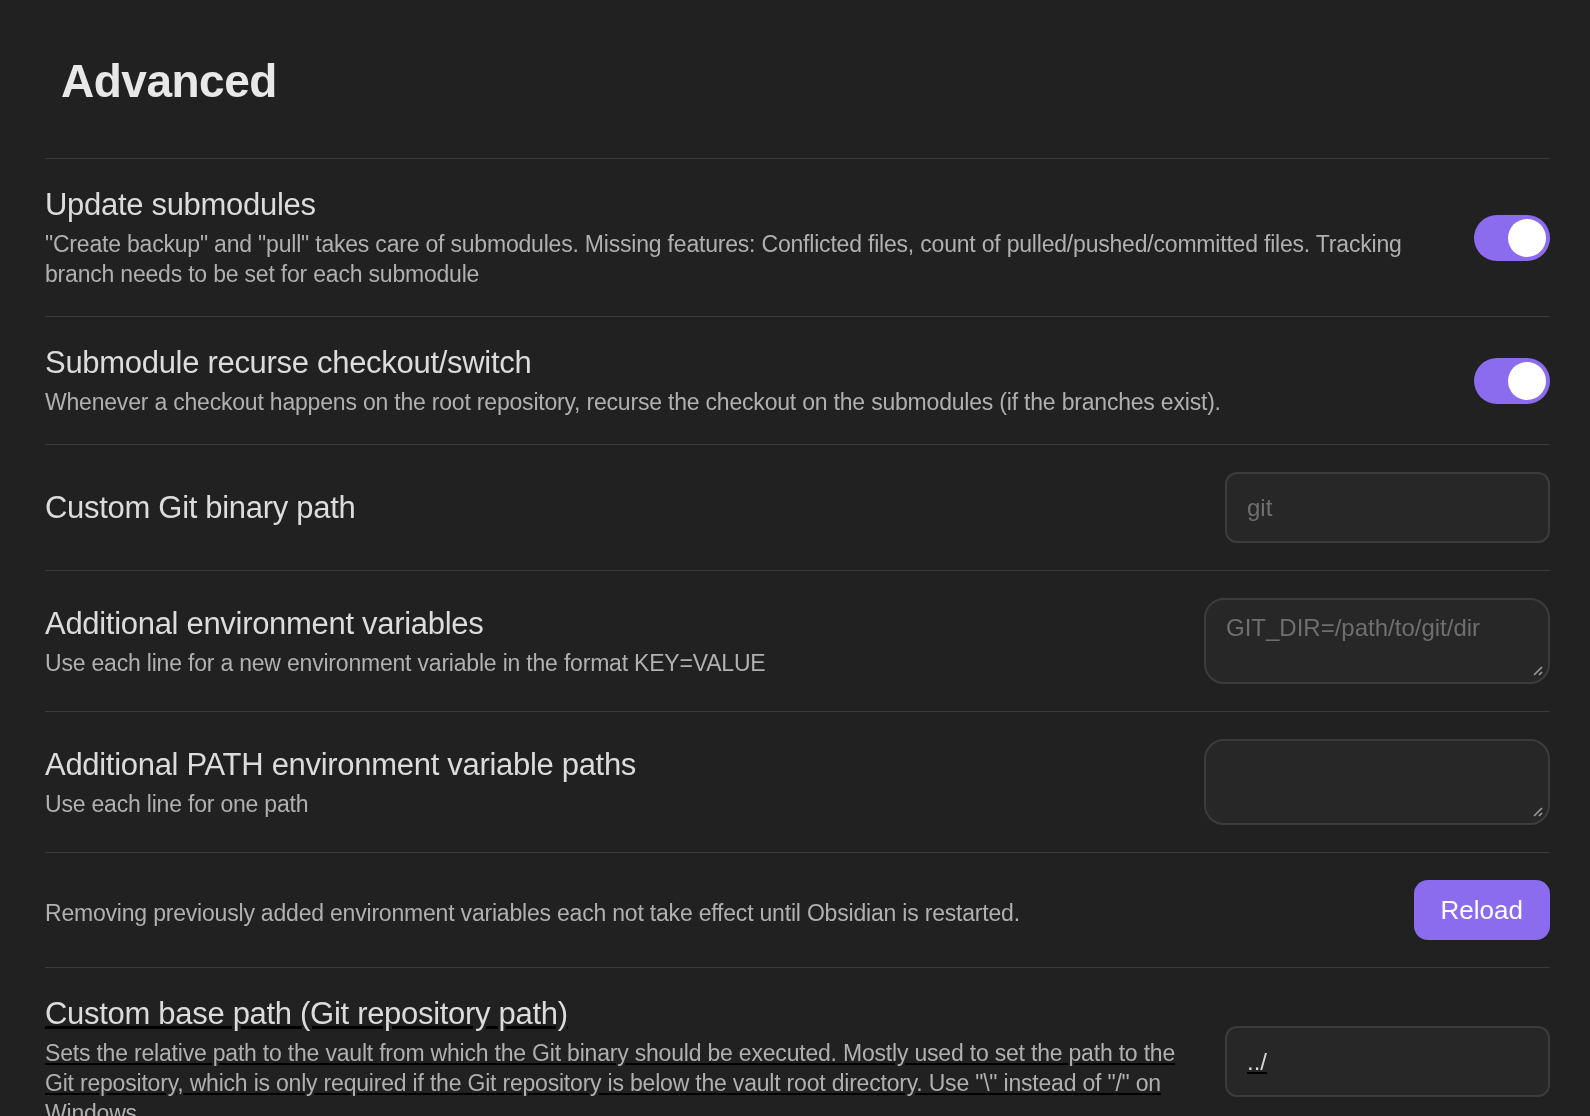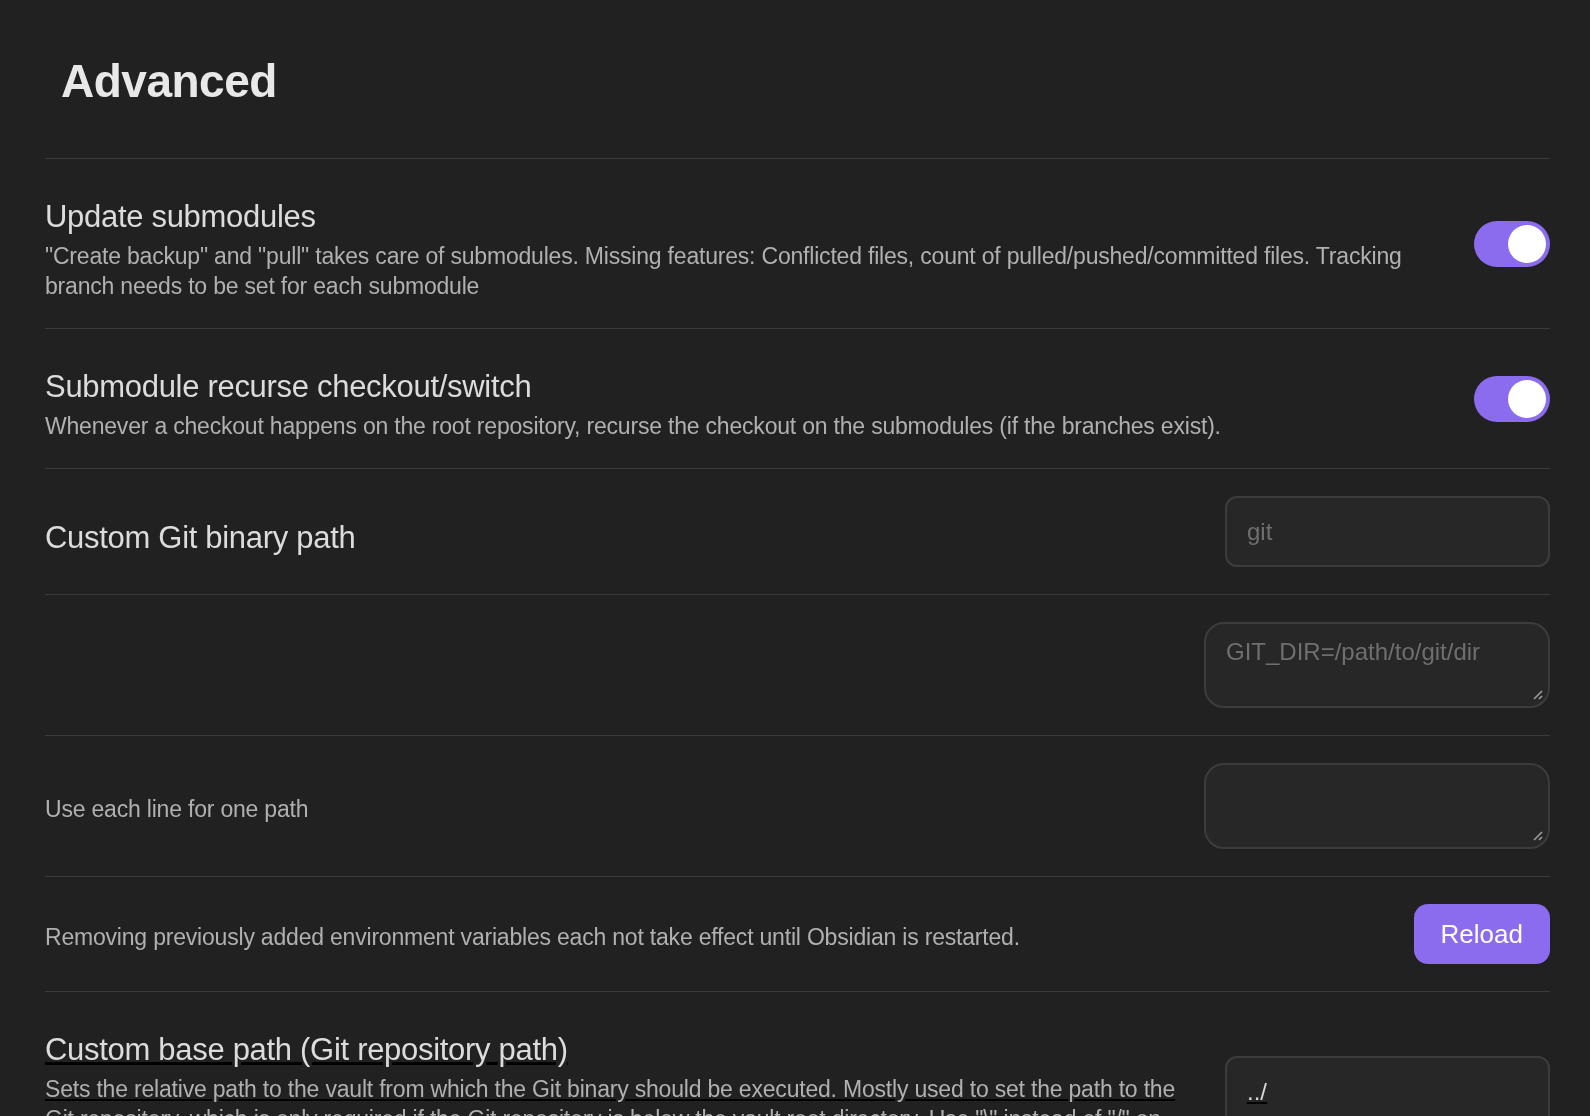"Update submodules" .setting-name { margin-top: 12px -> none }
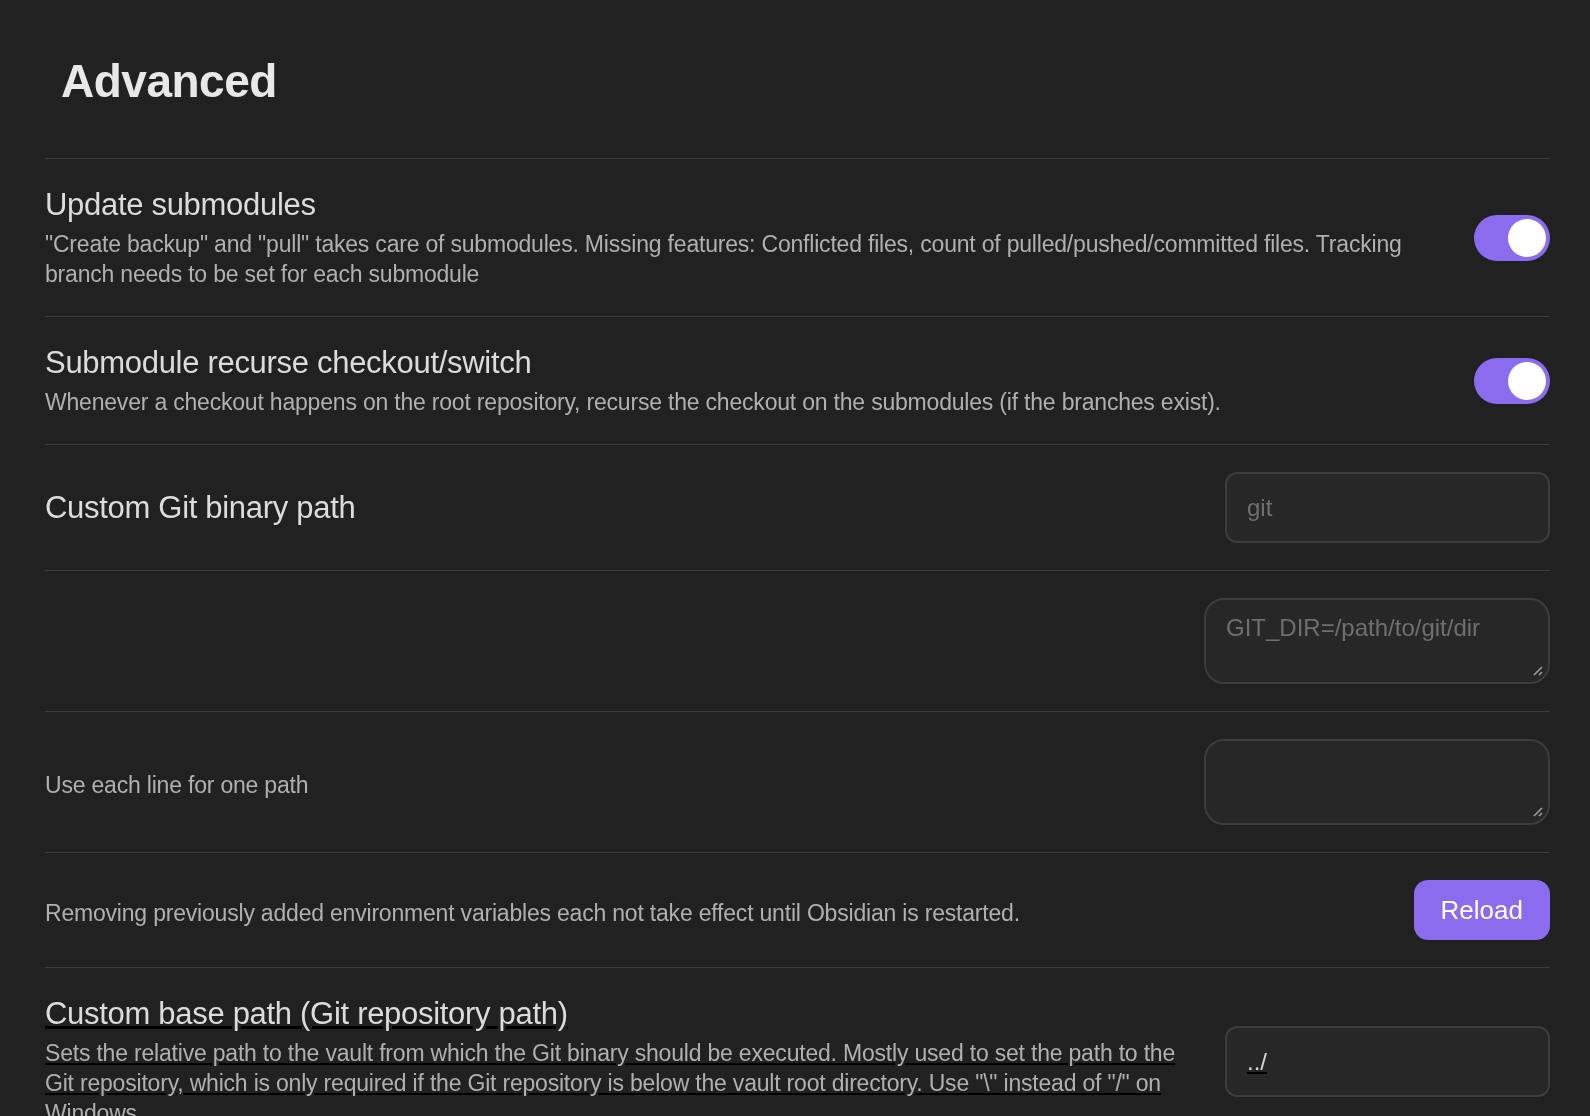"Additional environment variables" div.setting-name { html: none -> <div>Additional environment variables</div> }
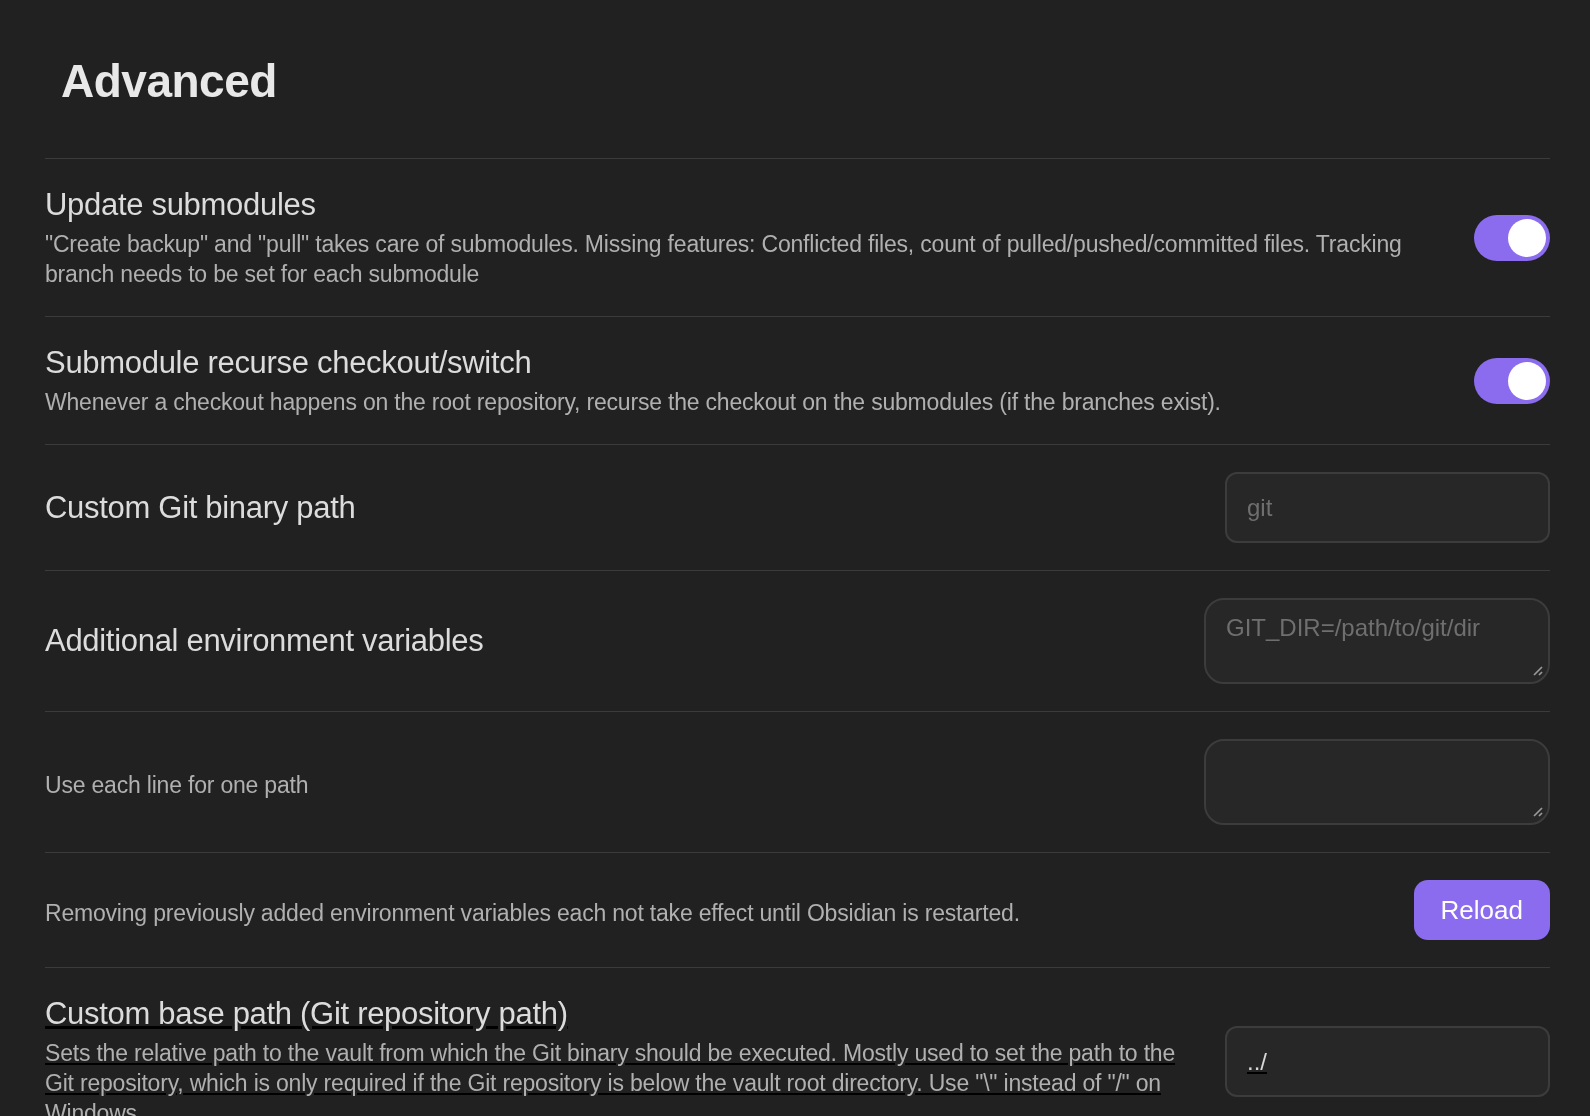"Use each line for a" div.setting-desc { html: none -> <div>Use each line for a new environment variable in the format KEY=VALUE</div> }
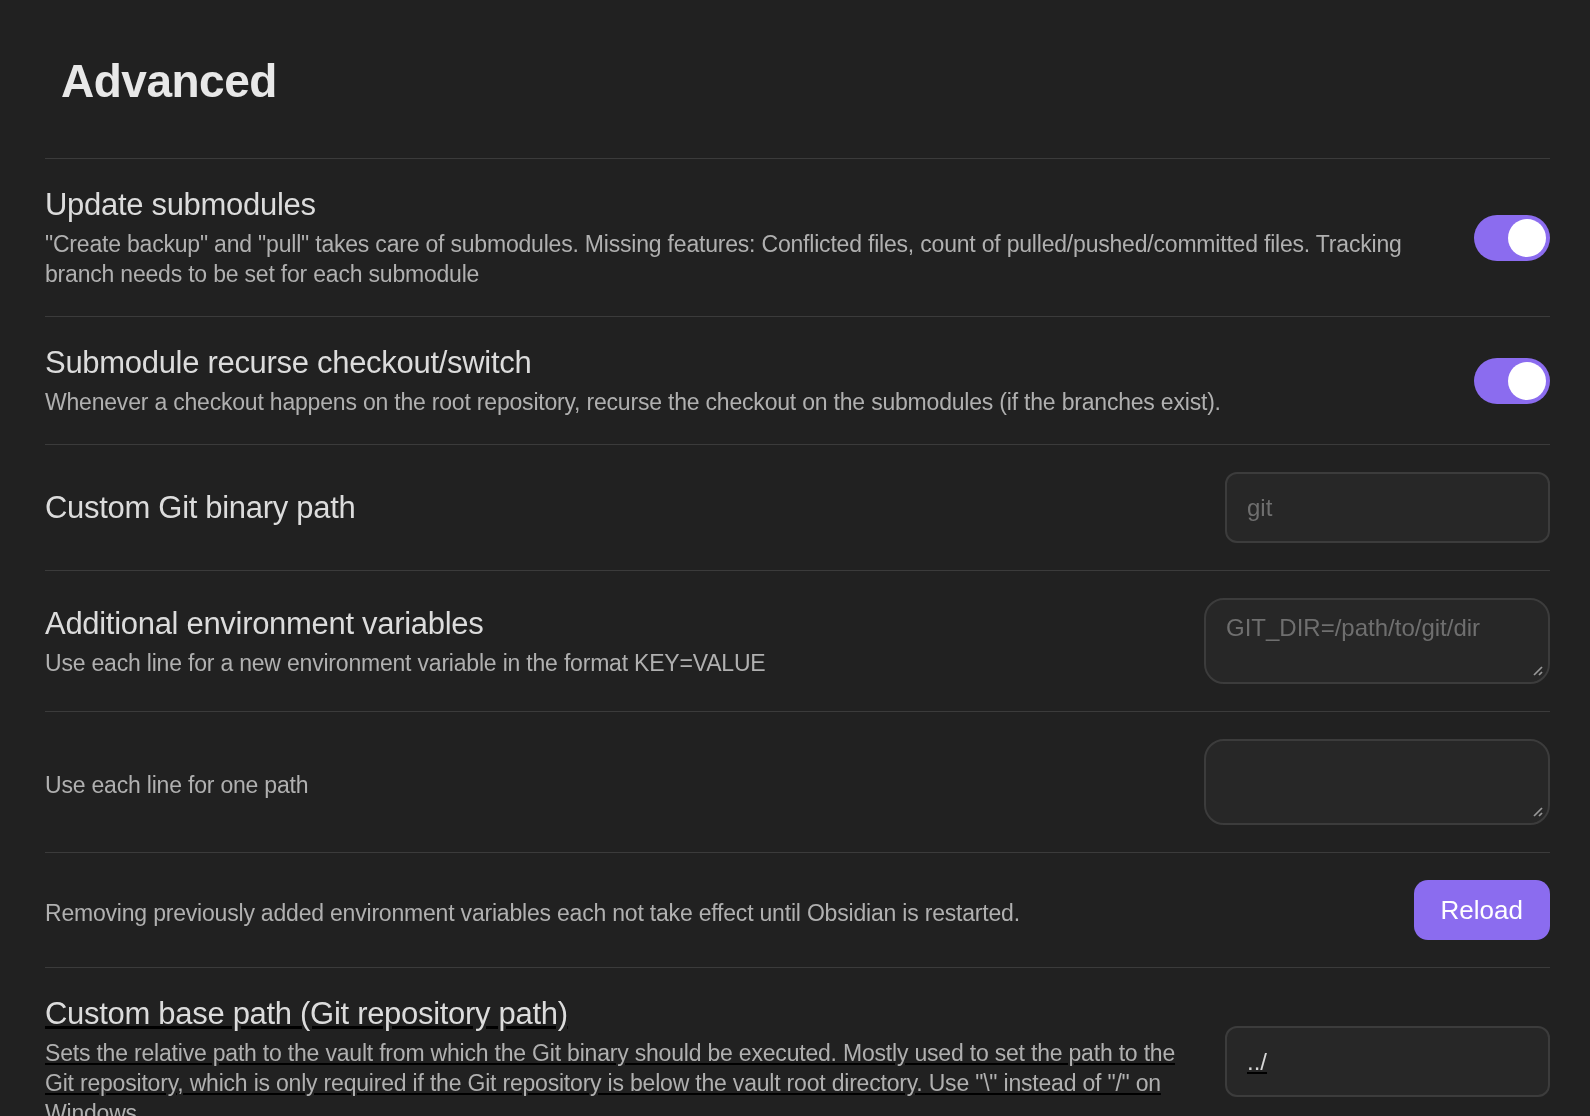"Additional PATH environment variable" div.setting-name { html: none -> <div>Additional PATH environment variable paths</div> }
